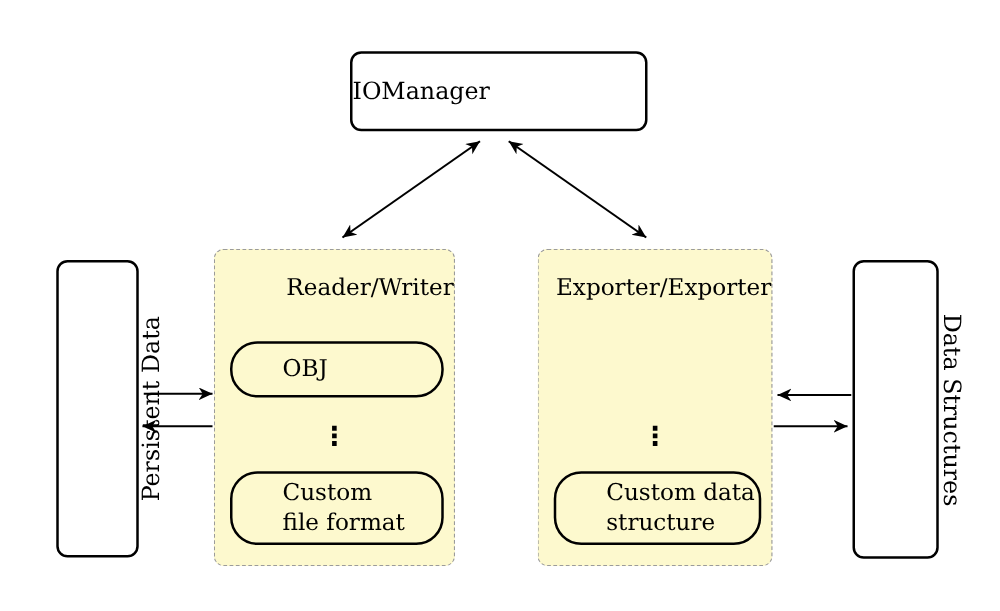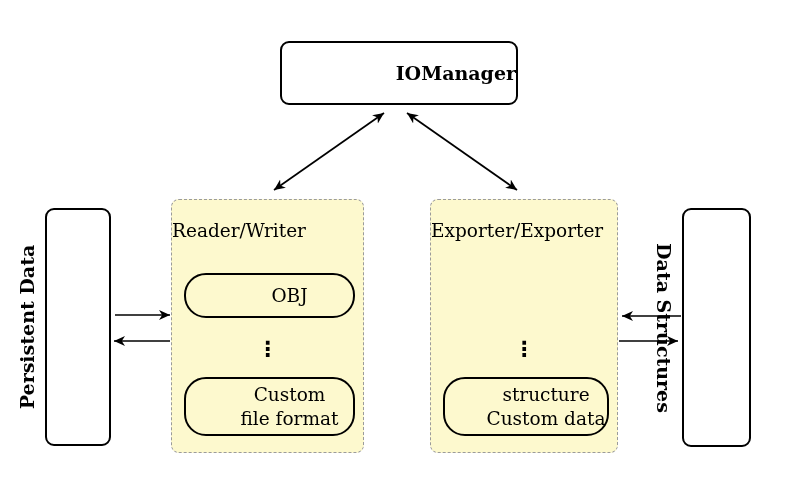"IOManager" .node { font-weight: bold -> none; justify-content: flex-end -> flex-start }
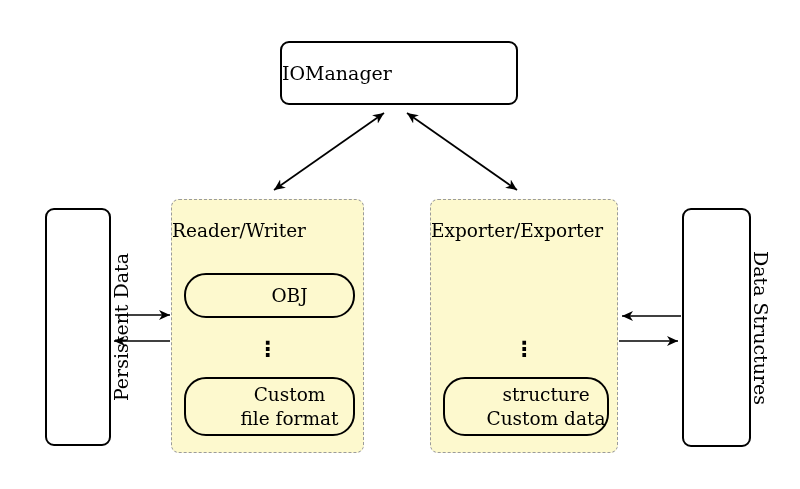"Reader/Writer" .group-title { text-align: left -> right }
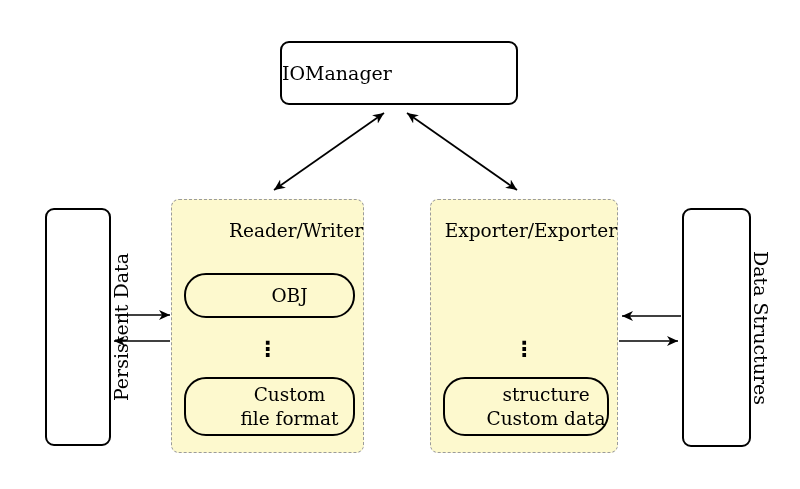"OBJ" .item-box { align-items: center -> flex-start }
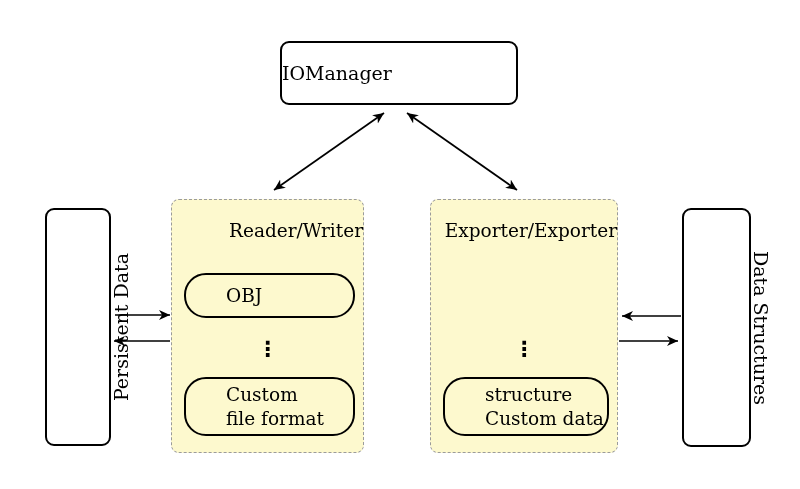"structure" span { order: before "Custom data" -> after "Custom data" }
